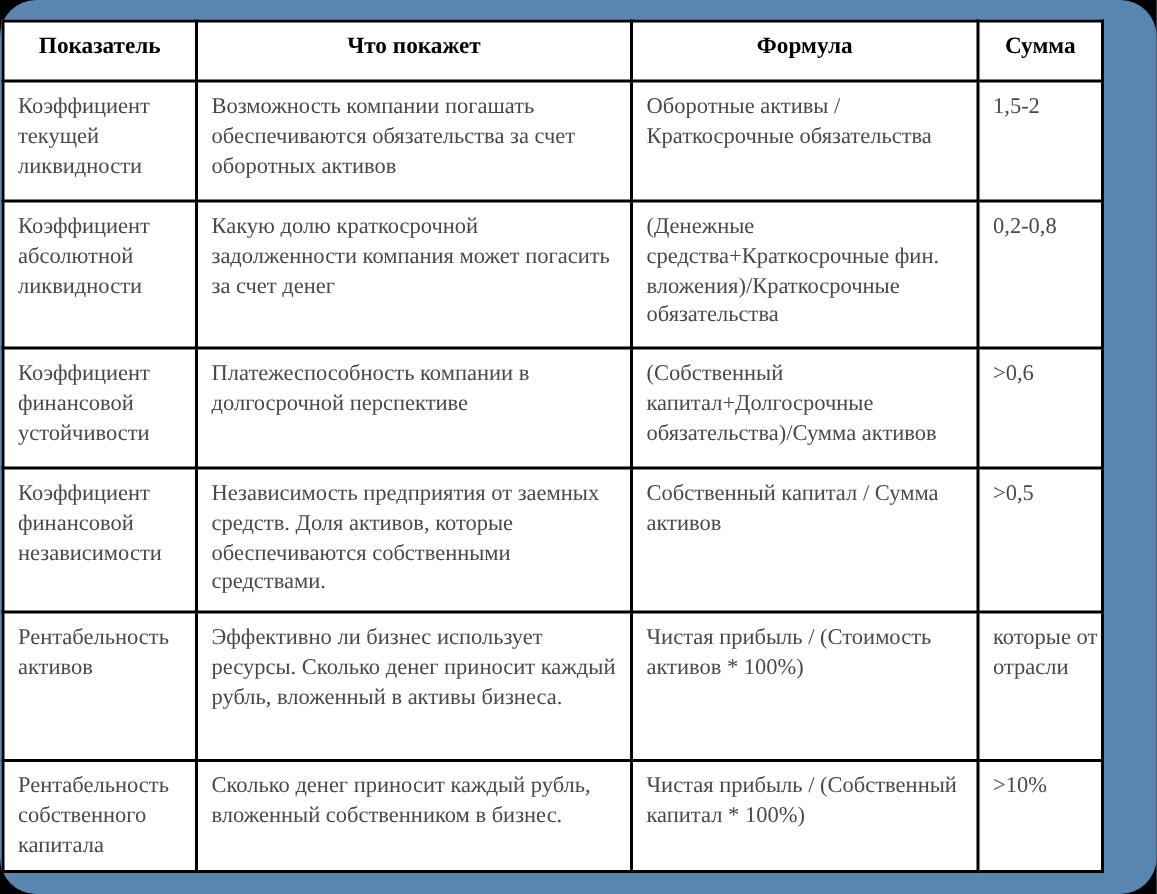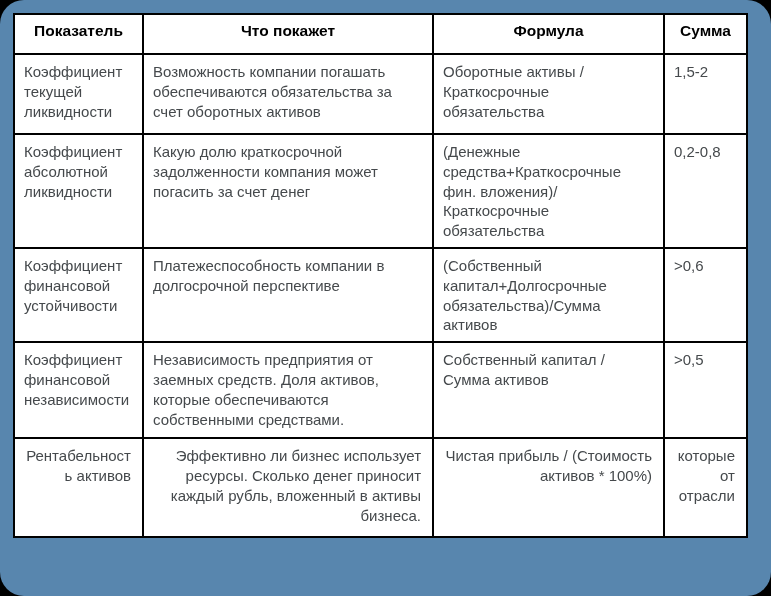"Показатель" .table-wrap { font-family: none -> Liberation Serif, serif; left: 13px -> 1px }
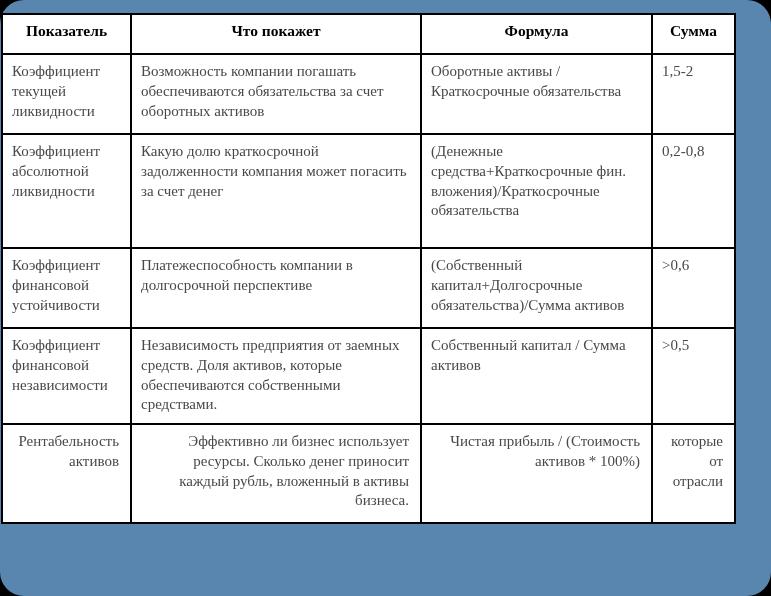"Коэффициент текущей ликвидности" td { padding: 7px 11px 6px 9px -> 7px 1px 6px 9px }
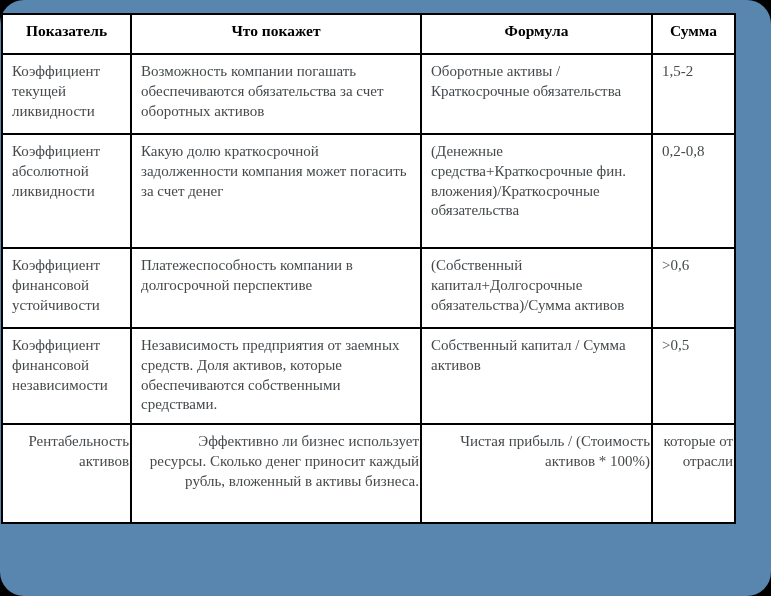"Коэффициент абсолютной ликвидности" tbody tr:nth-child(2) td { height: 114px -> 98px }
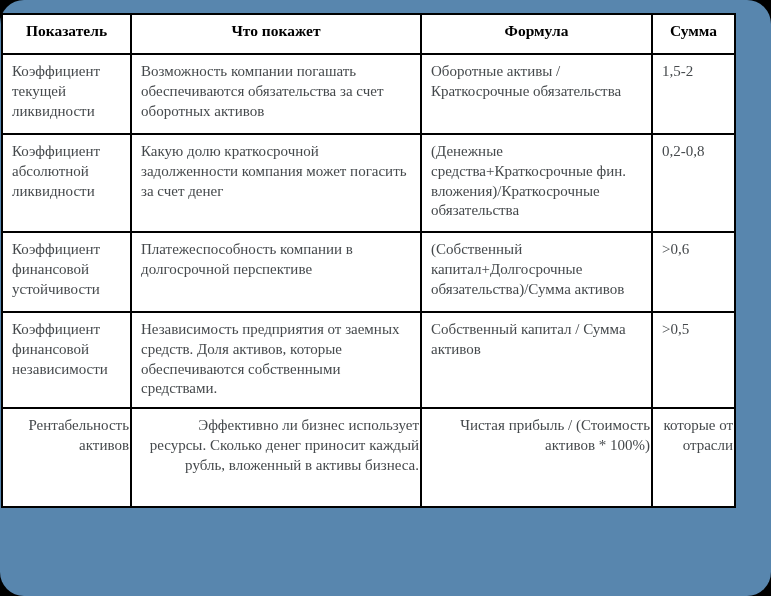"Рентабельность активов" tbody tr:nth-child(5) td { text-align: right -> none }
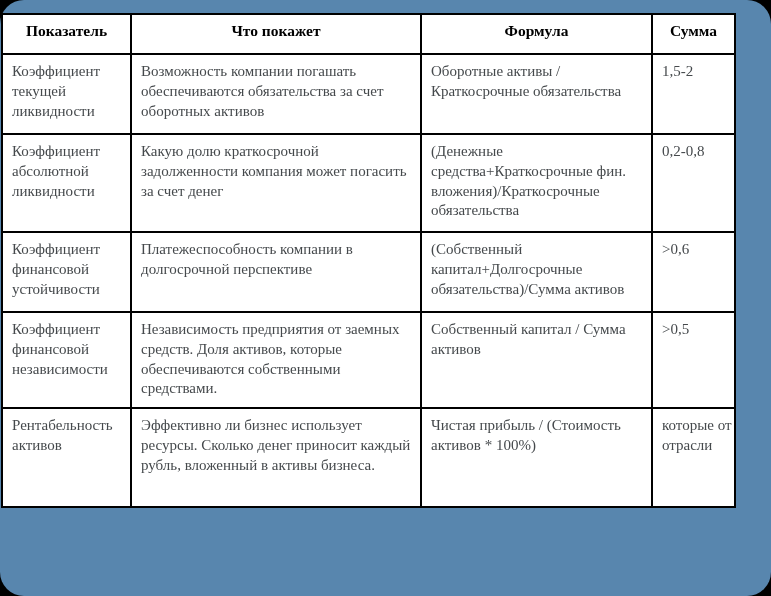"Рентабельность собственного капитала" tr { html: none -> <tr> <td>Рентабельность собственного капитала</td> <td>Сколько денег приносит каждый рубль, вложенный собственником в бизнес.</td> <td>Чистая прибыль / (Собственный капитал * 100%)</td> <td>&gt;10%</td> </tr> }
